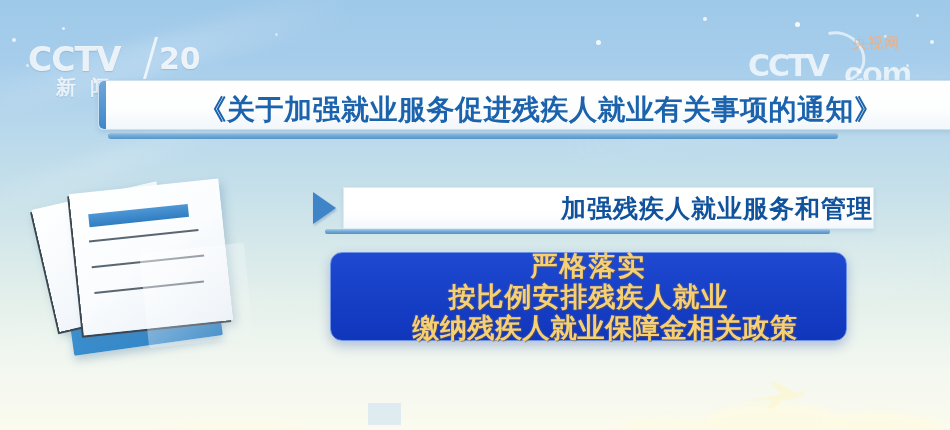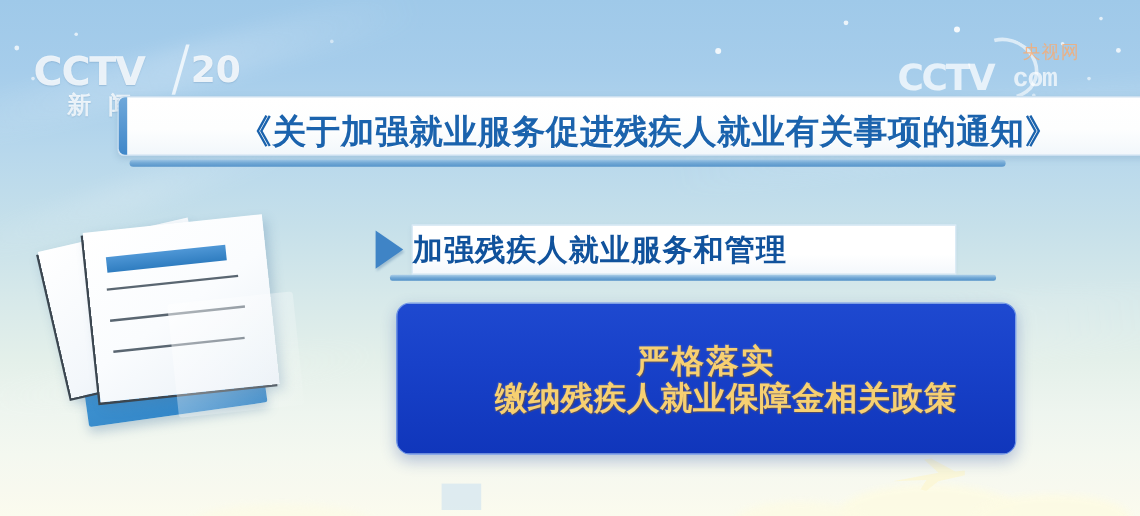"com" #wm .com { font-family: Liberation Mono, monospace -> Liberation Sans, sans-serif; font-size: 22px -> 34px }
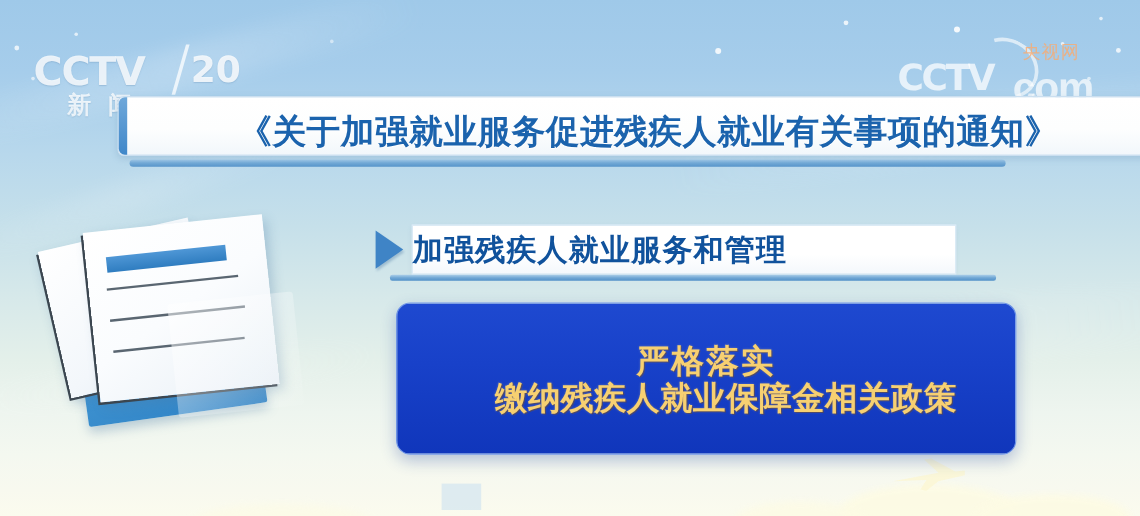"加强残疾人就业服务和管理" #sub-panel { justify-content: flex-start -> flex-end; width: 454px -> 531px }
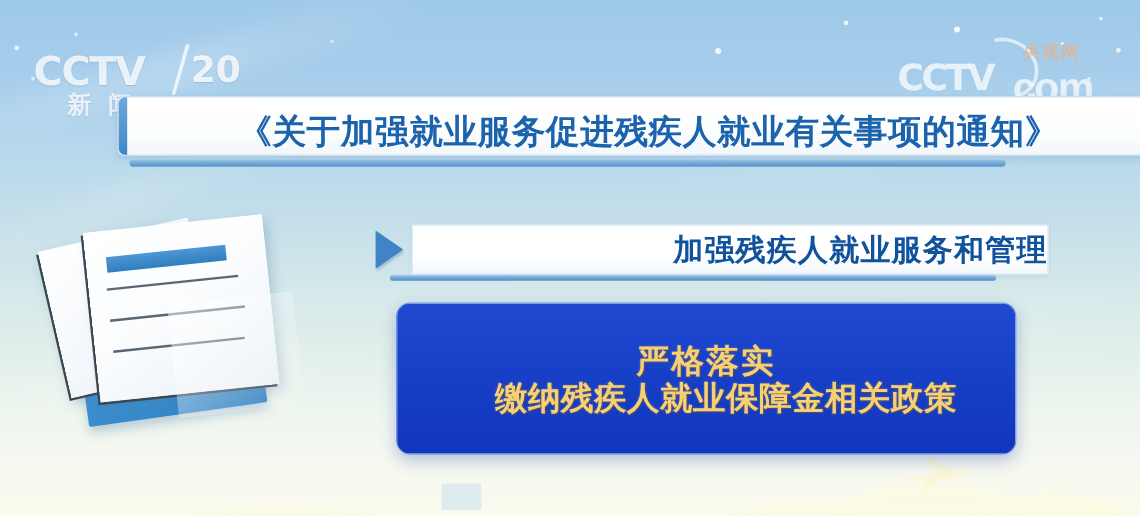"严格落实" #blue-box { height: 127px -> 89px }
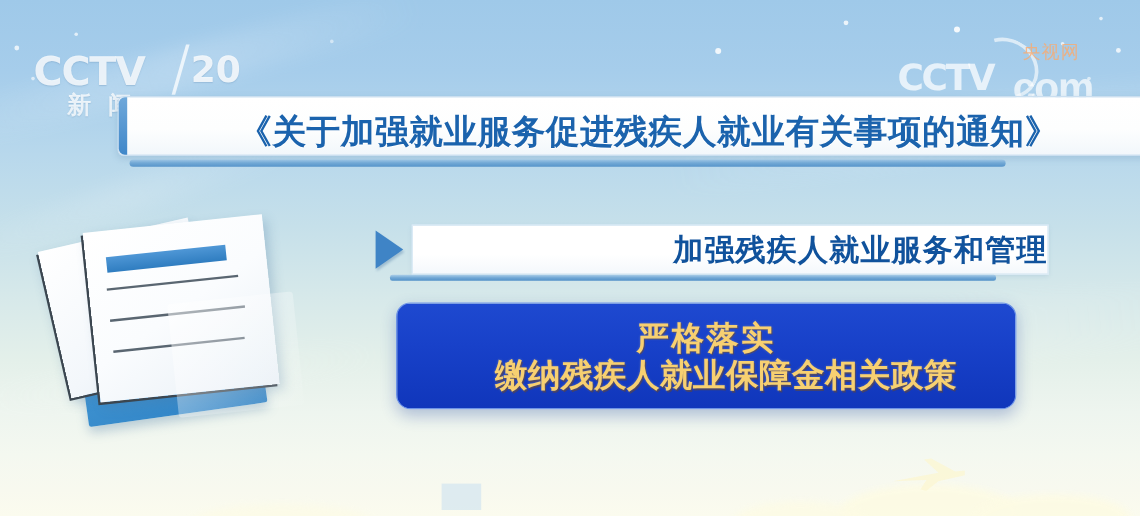"按比例安排残疾人就业" div.gline { html: none -> <div>按比例安排残疾人就业</div> }
